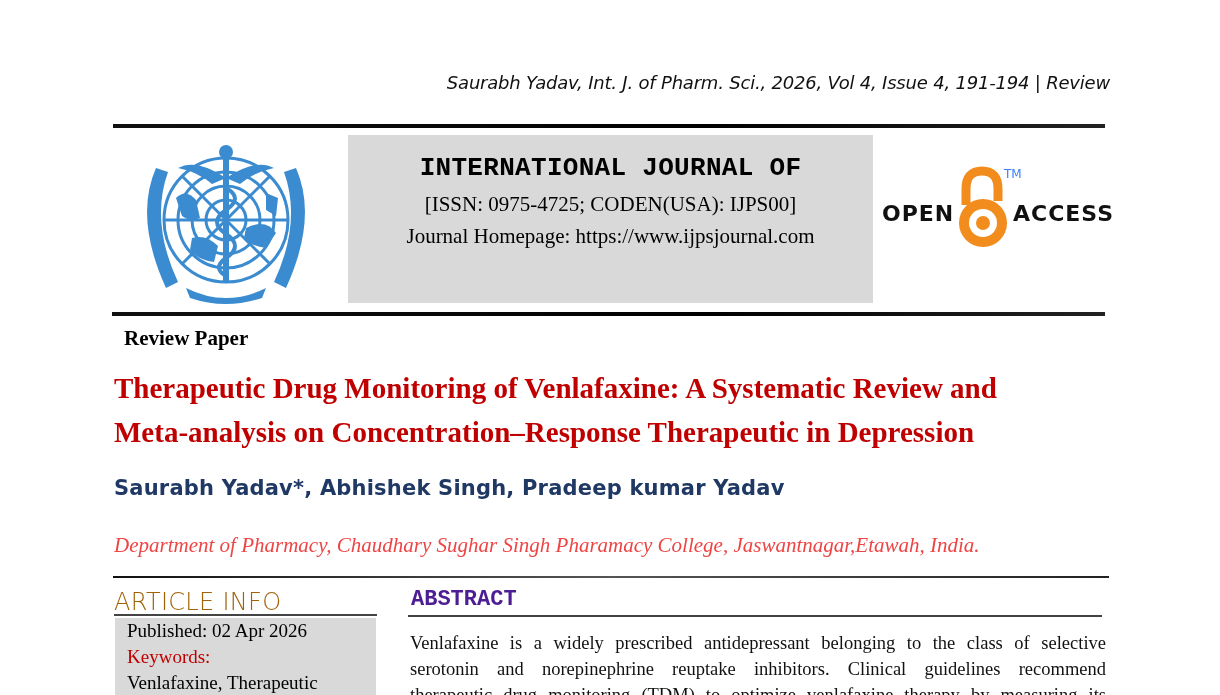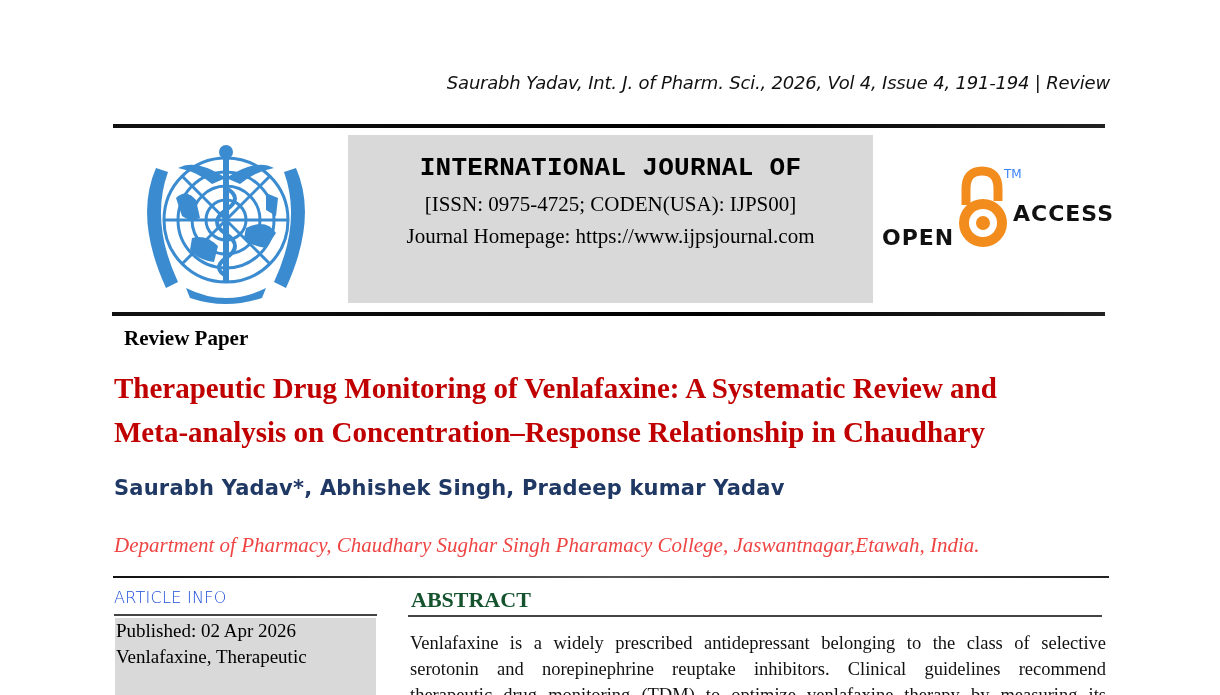"OPEN" .oa-open { margin-top: 24px -> none }
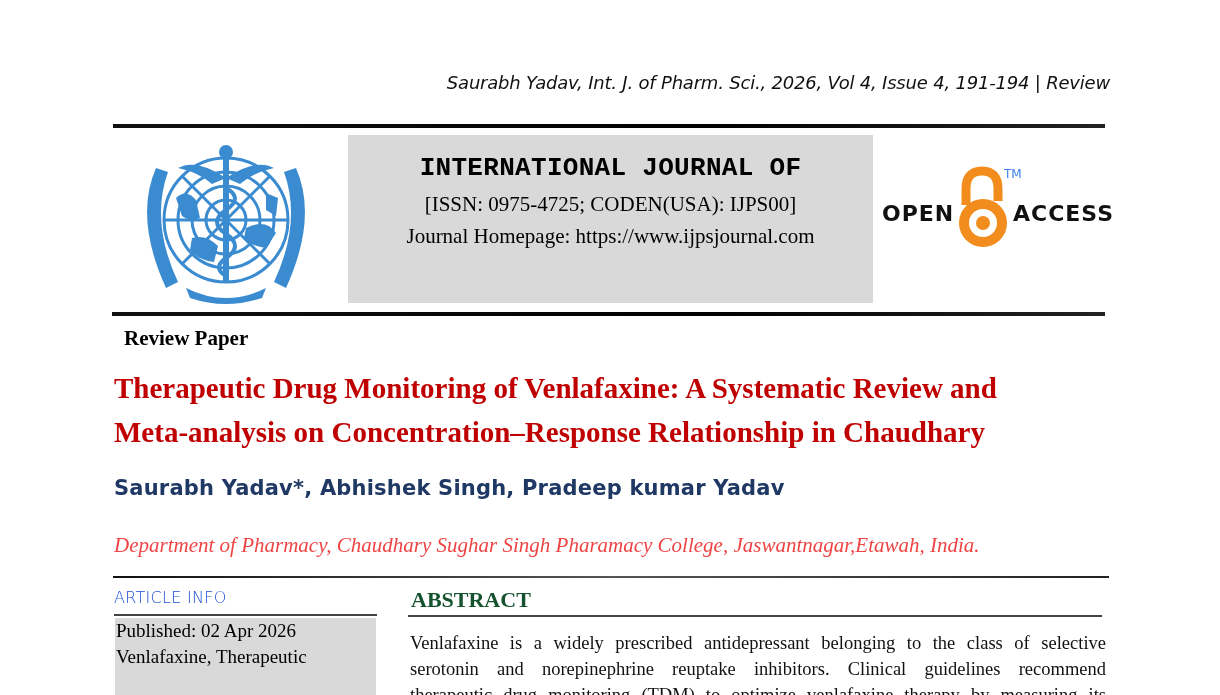"Meta-analysis on Concentration–Response" div { text: Relationship in Chaudhary -> Therapeutic in Depression }
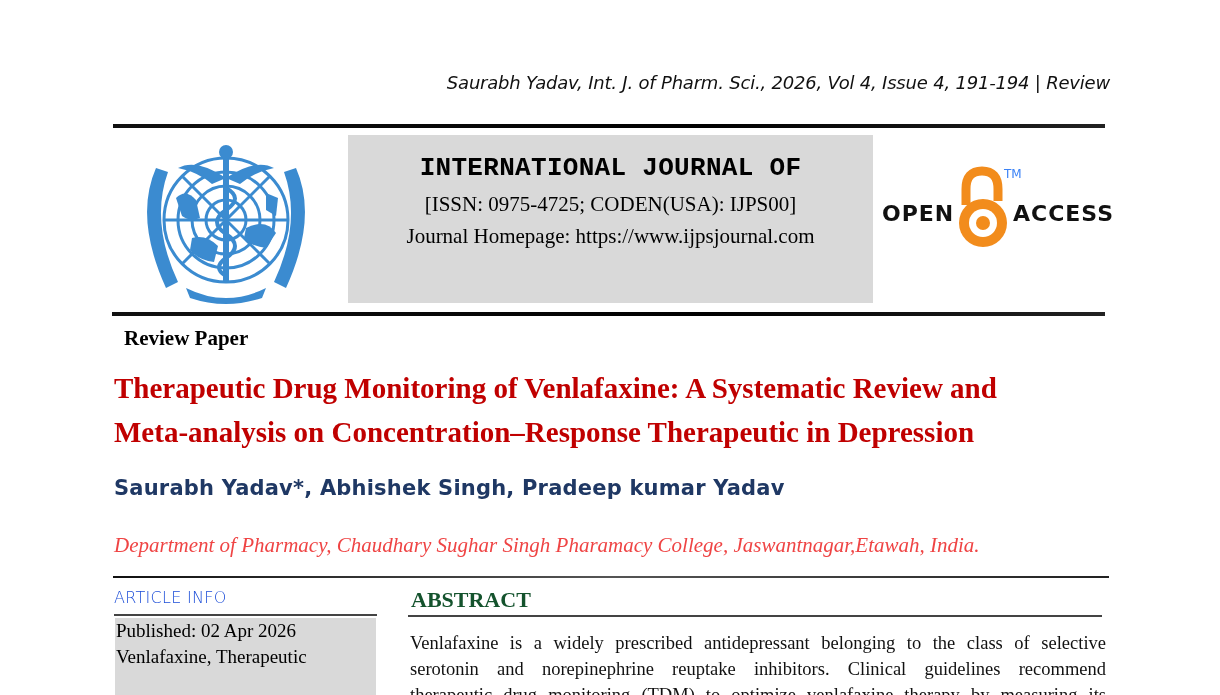"ARTICLE INFO" .article-info-head { color: #1d4ed8 -> #a16207; font-size: 16px -> 24px }
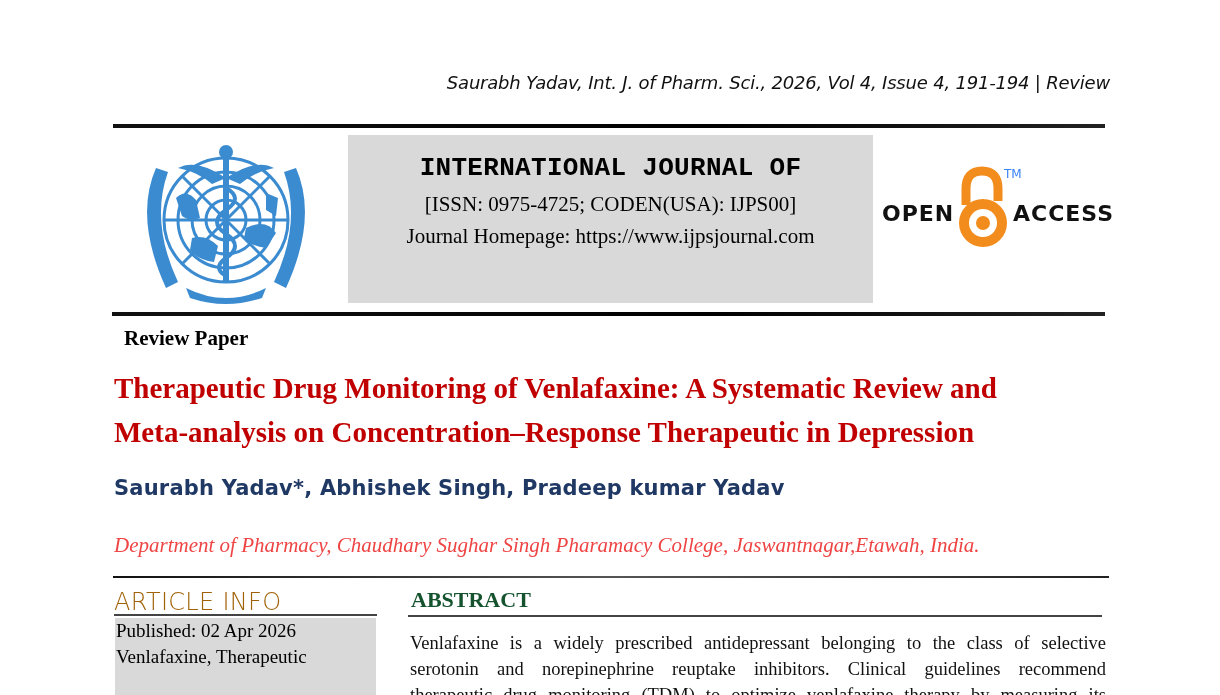"ABSTRACT" .abstract-head { color: #14532d -> #4c1d95; font-family: Liberation Serif, serif -> Liberation Mono, monospace }
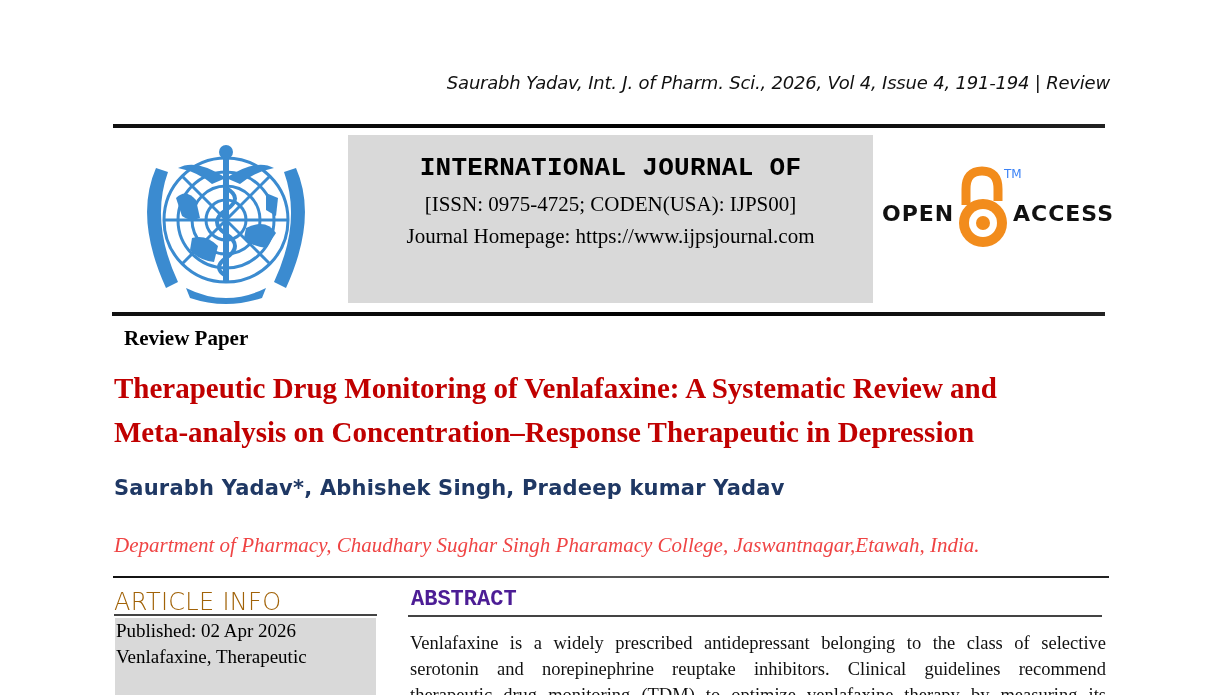"Published: 02 Apr 2026" .article-info-box { padding: 0 0 0 1px -> 0 0 0 12px }
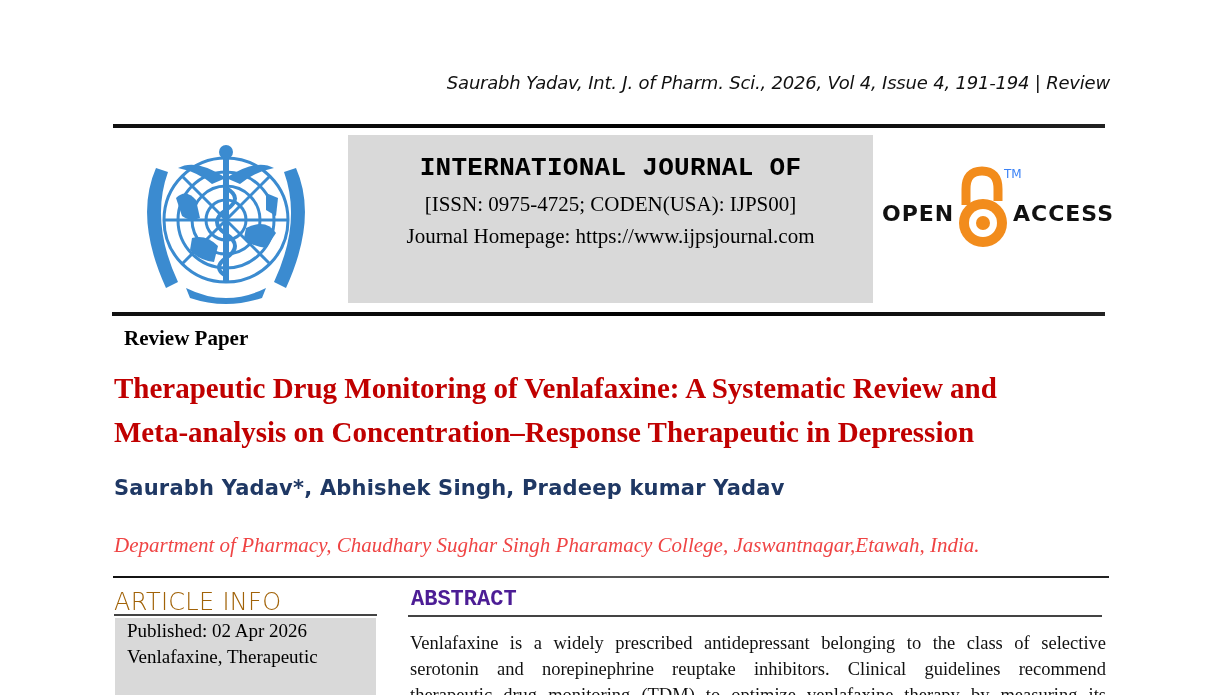"Keywords:" div.keywords-label { html: none -> <div>Keywords:</div> }
